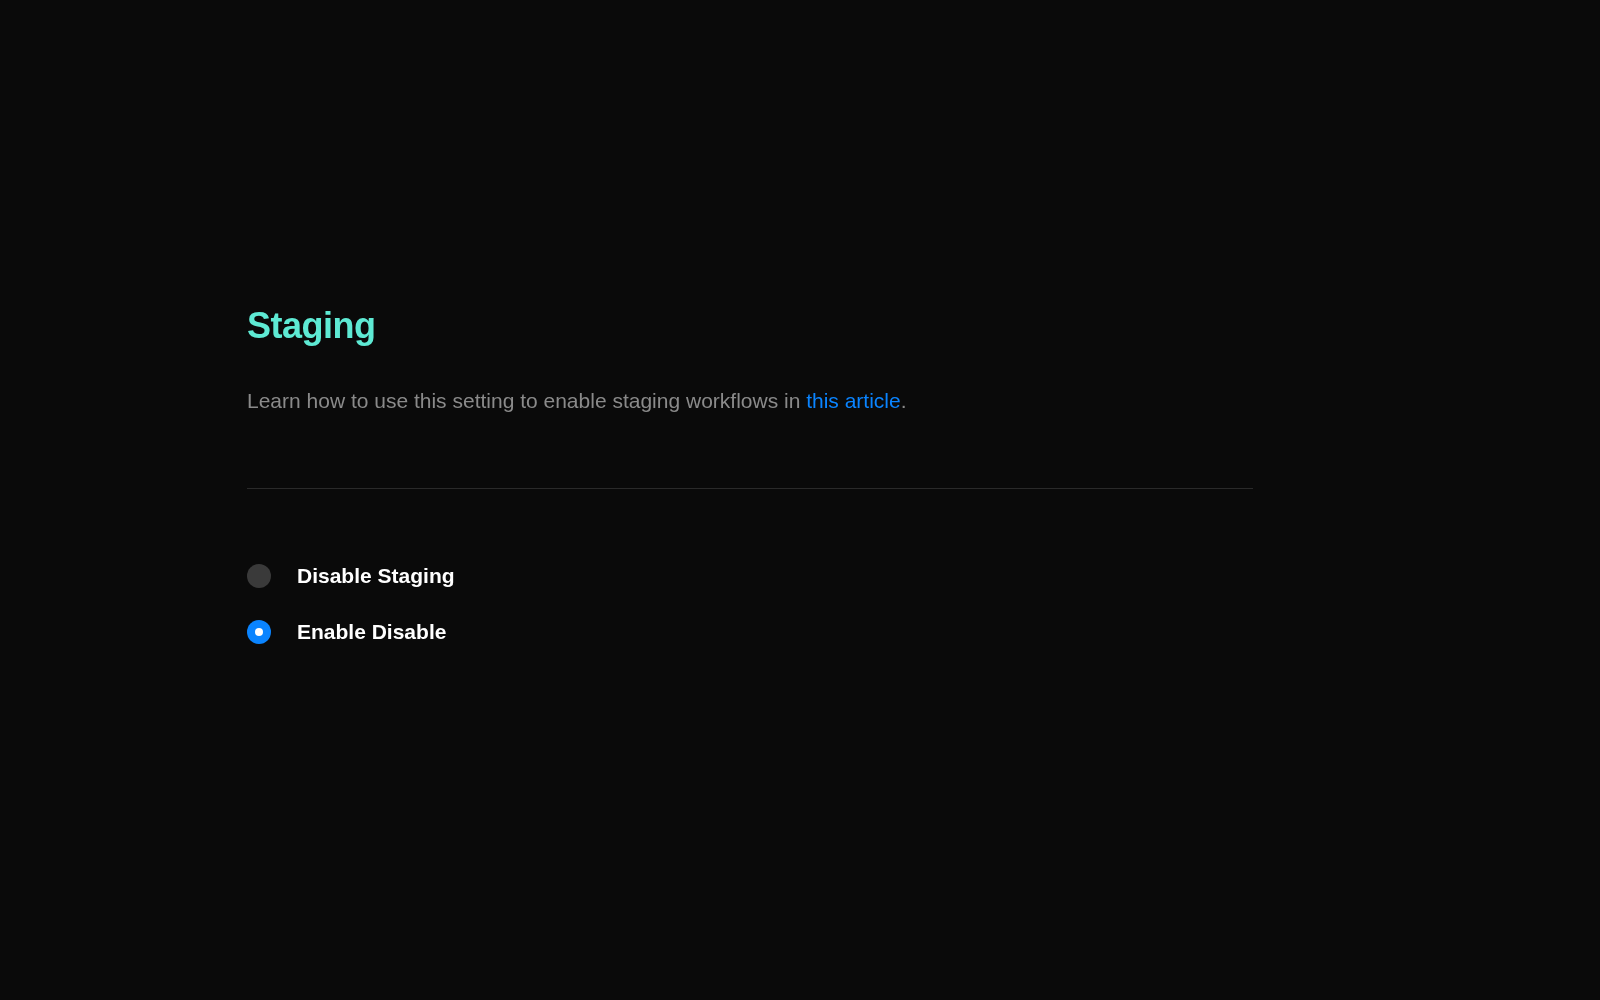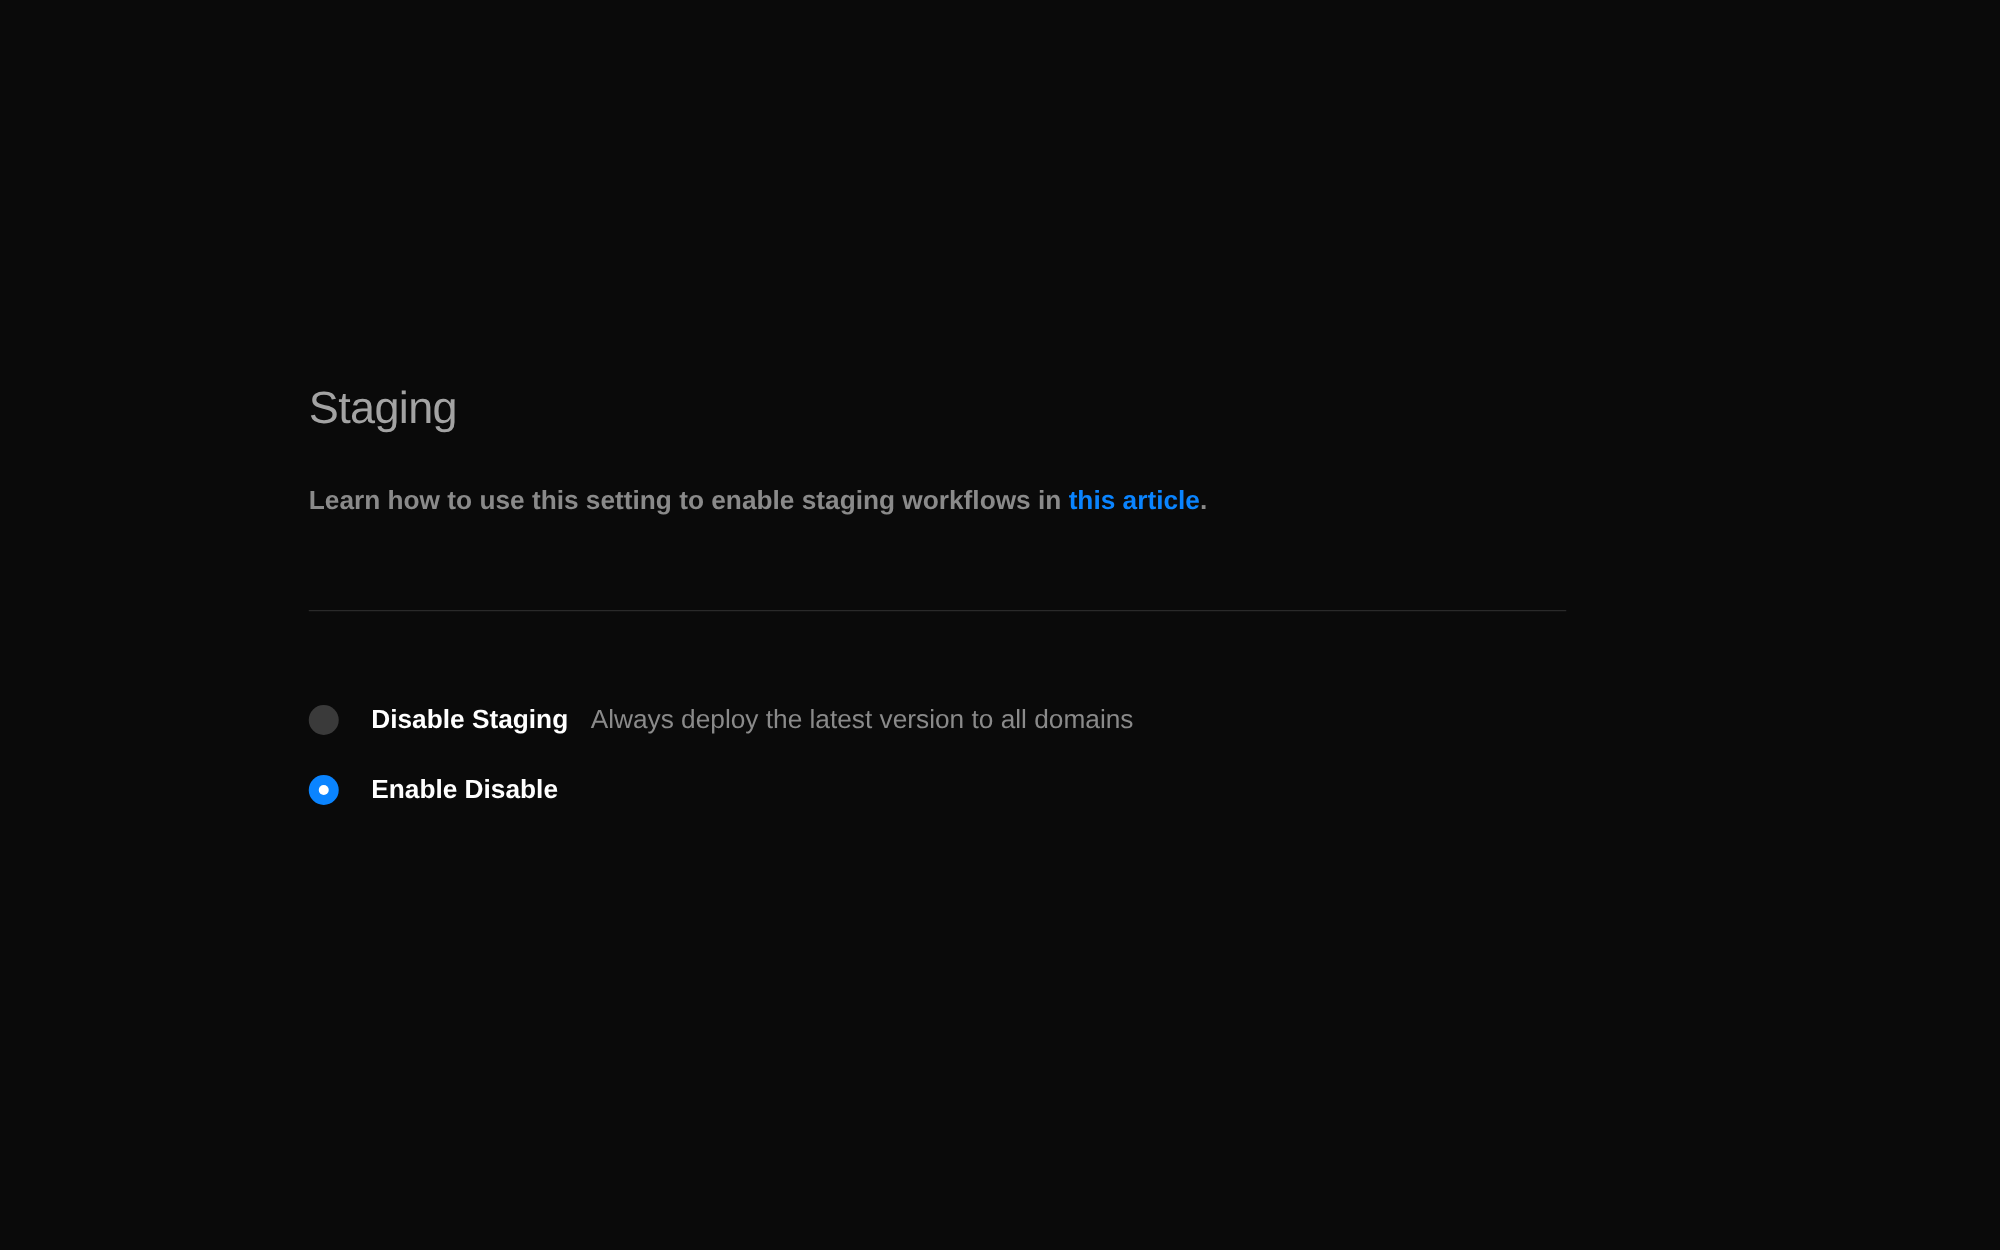"Staging" .heading { color: #a3a3a3 -> #5eead4; font-weight: 400 -> 700 }
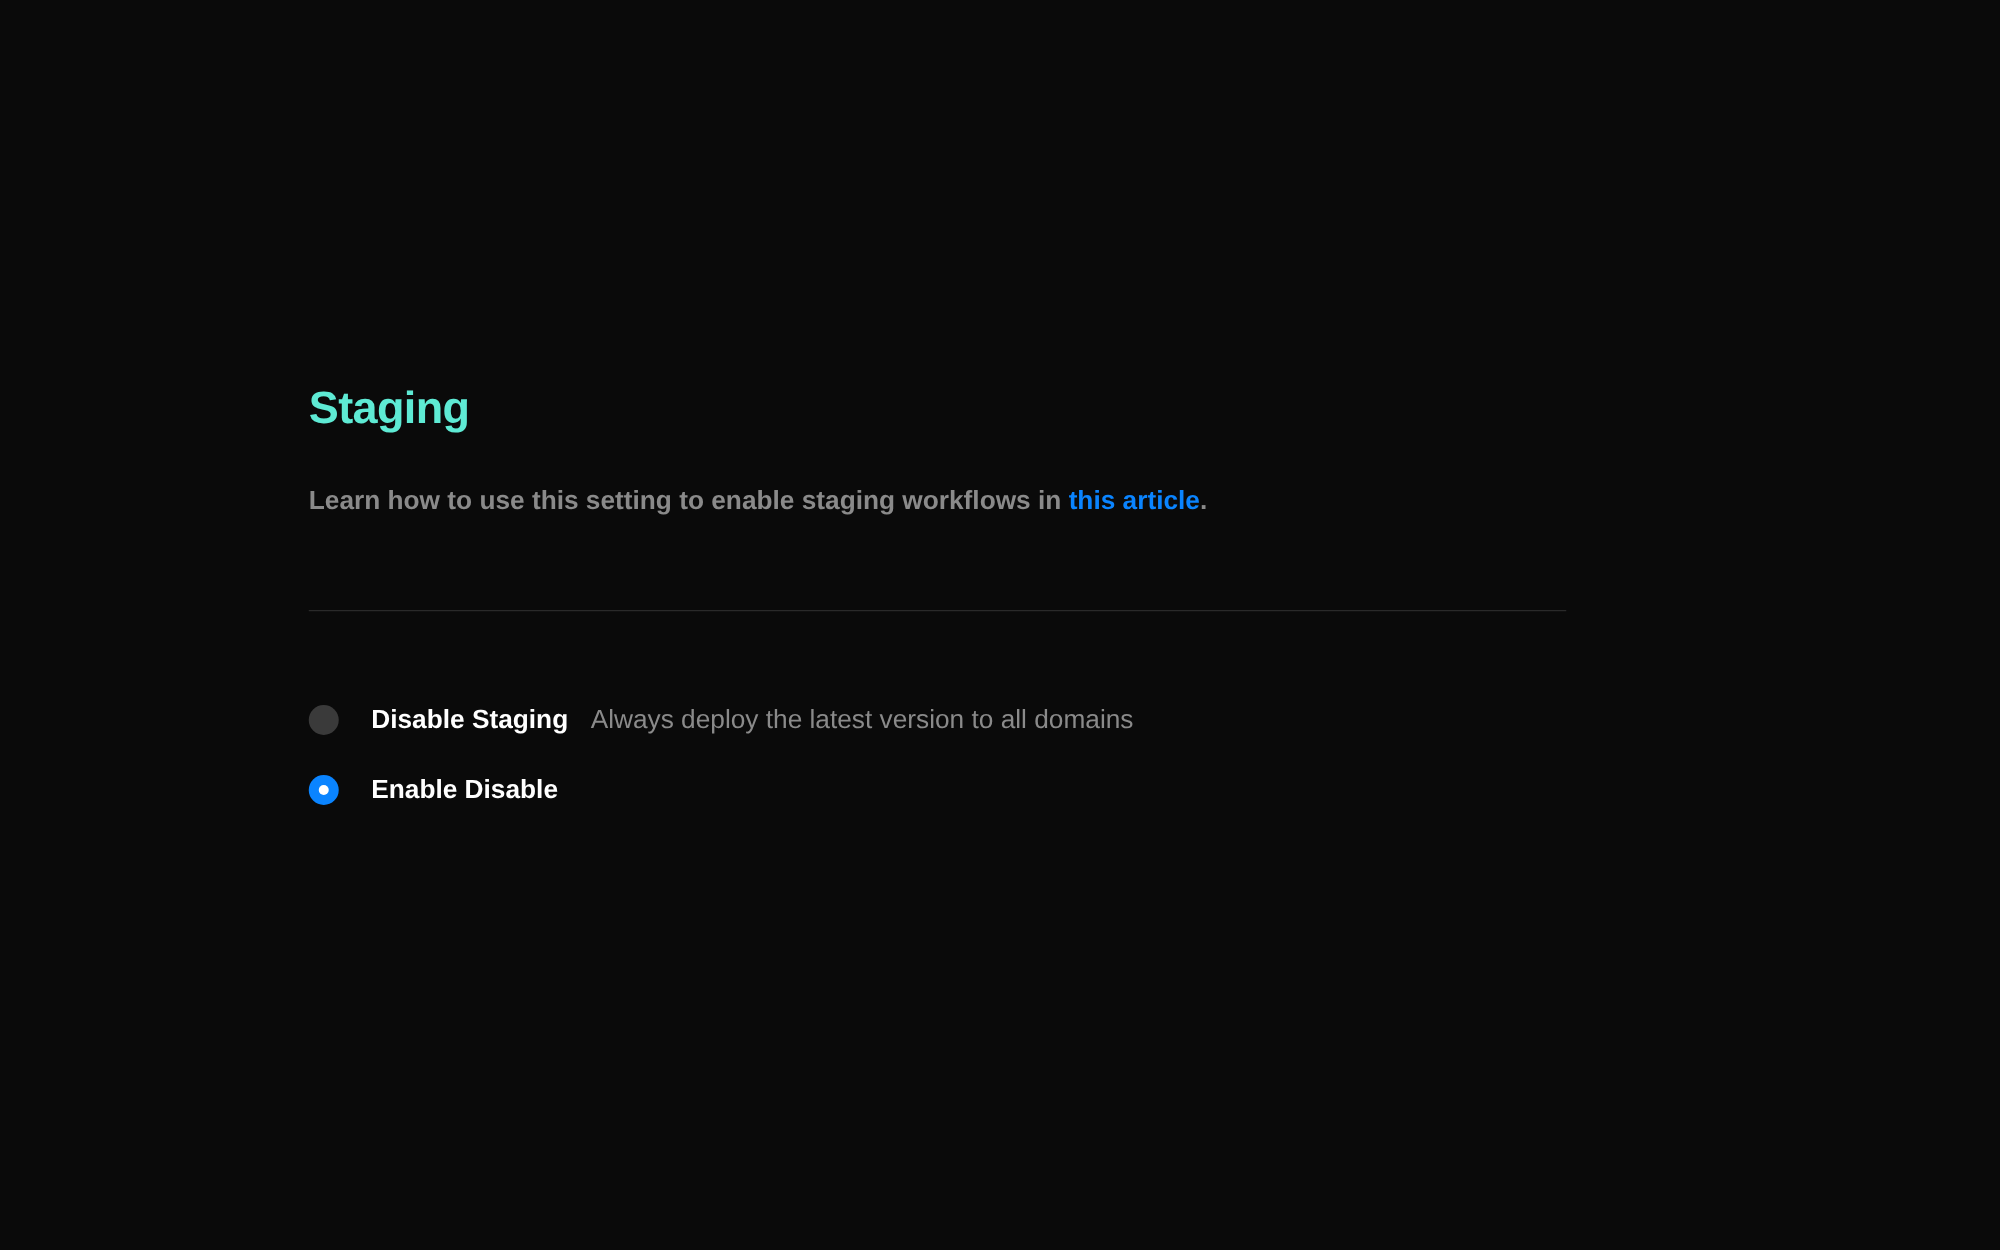"Learn how to use this" .description { font-weight: bold -> none }
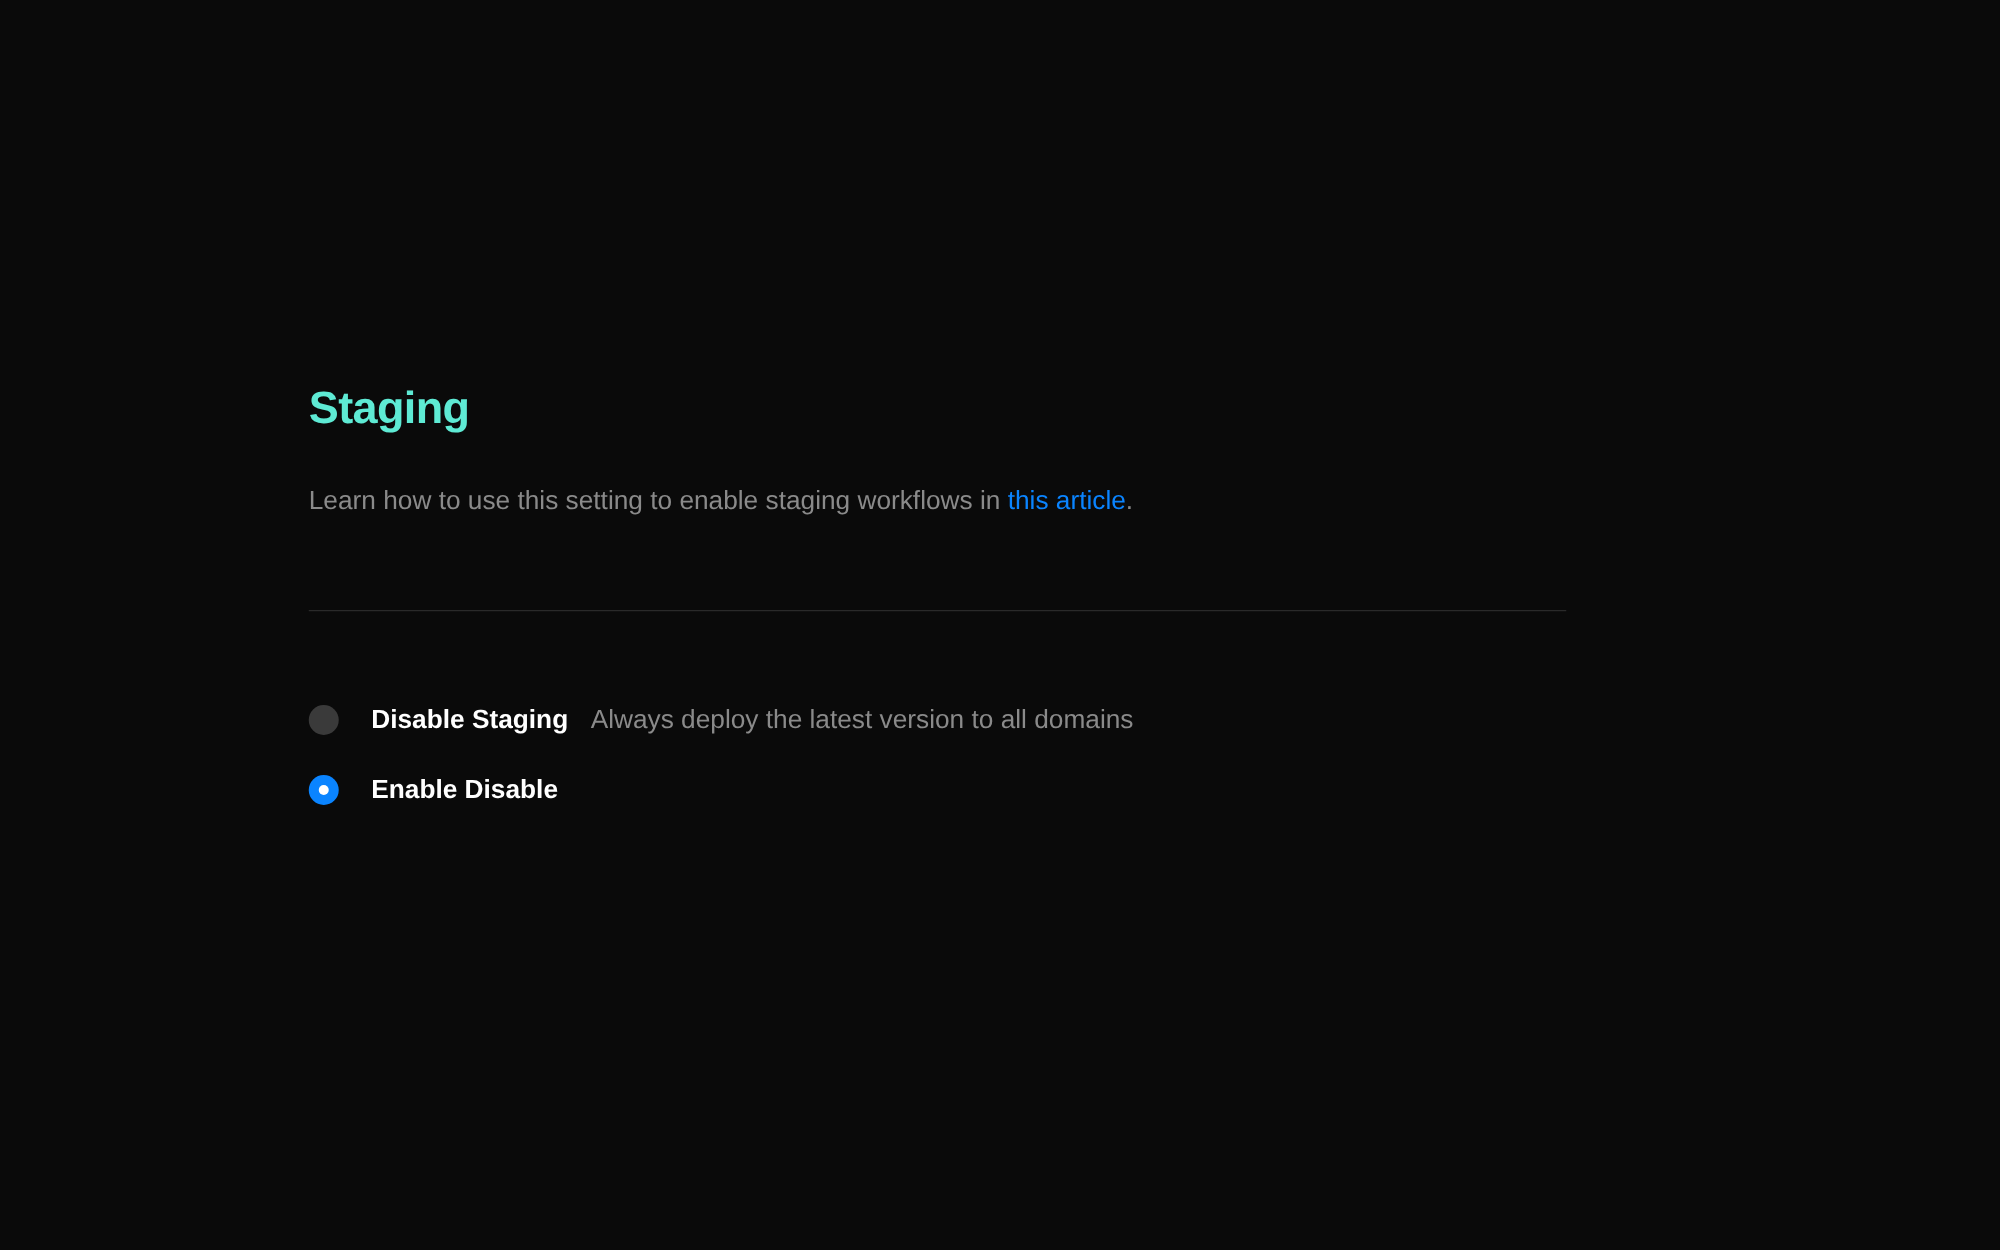"Always deploy the latest version" span.option-desc { html: <span> <span>Always deploy the latest version to all domains</span> </span> -> none }
